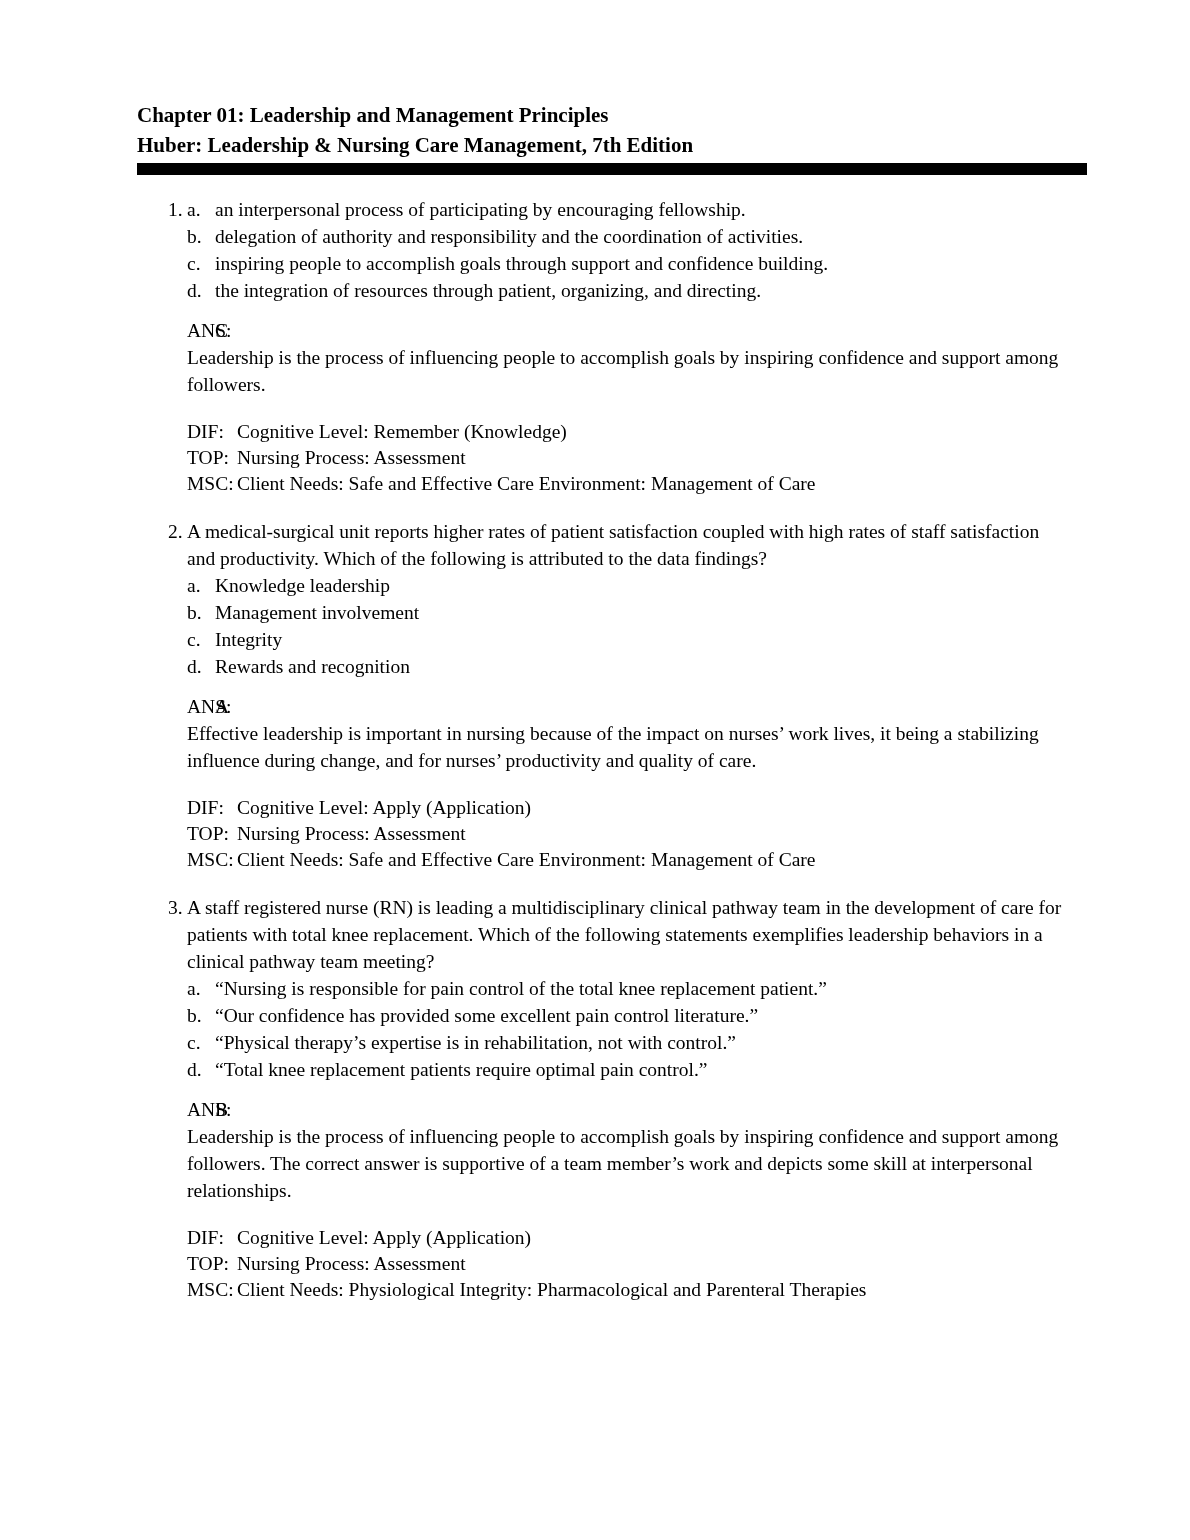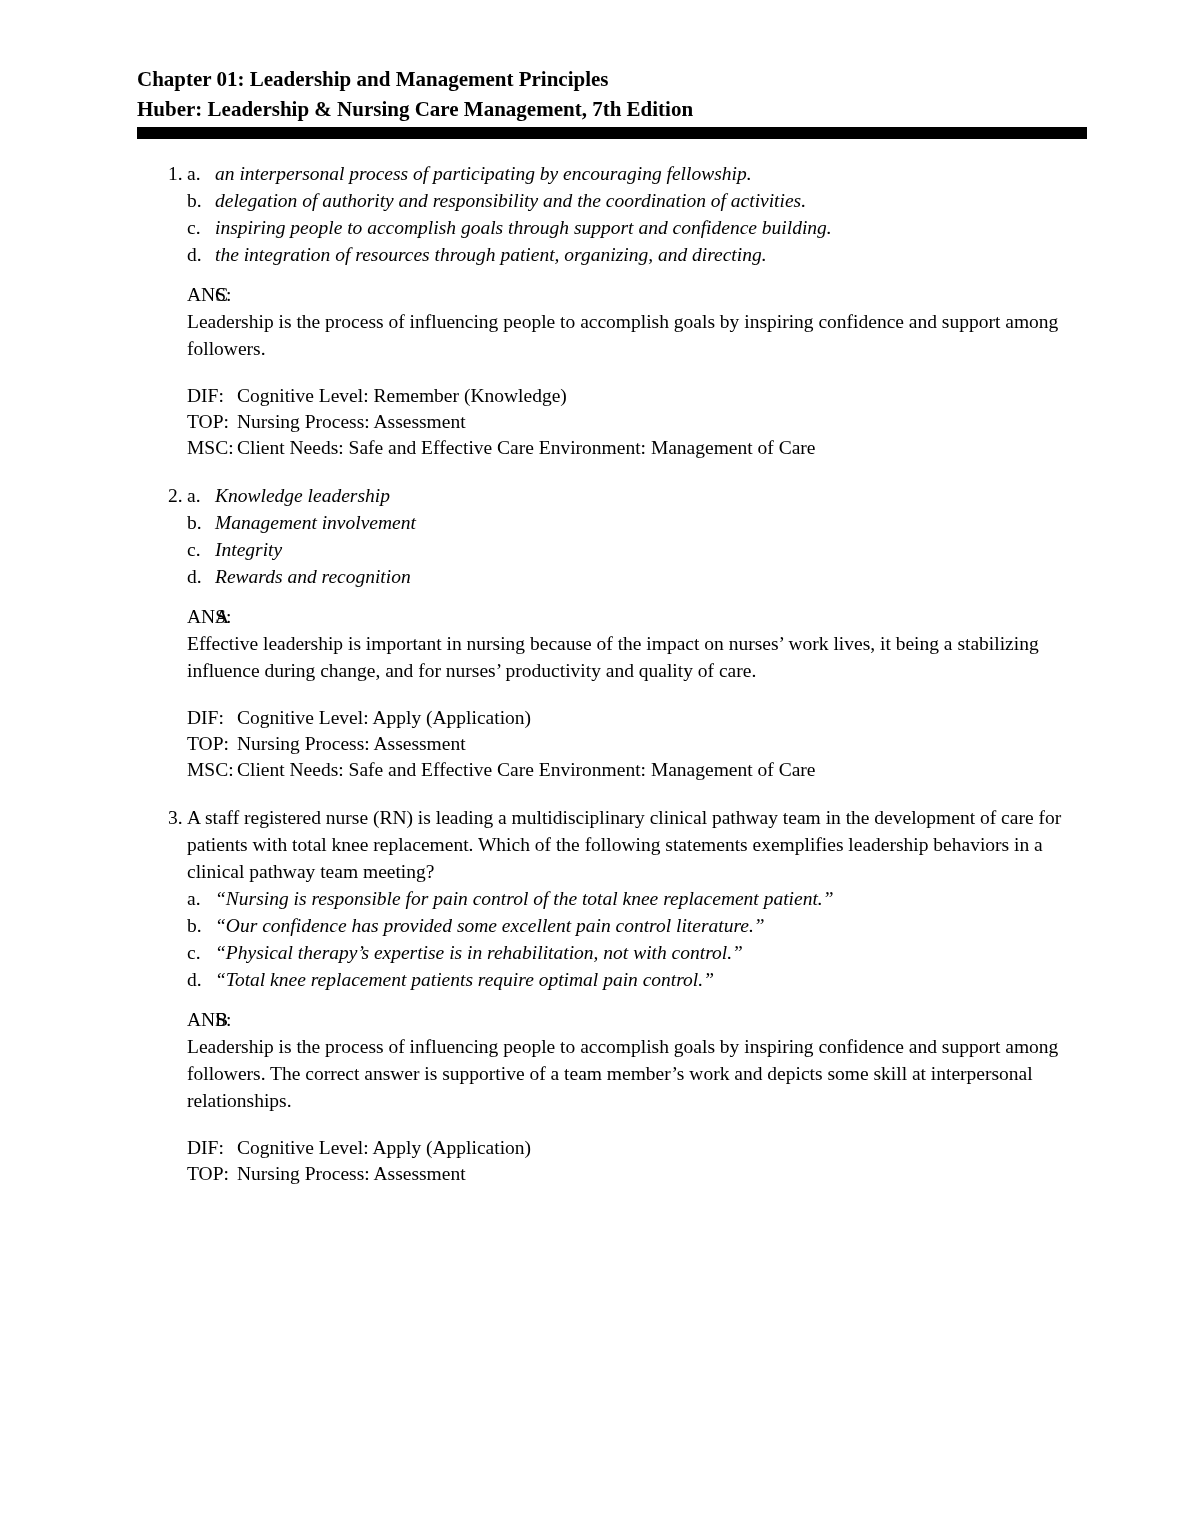"Chapter 01: Leadership and Management" .content { margin-top: none -> 36px }
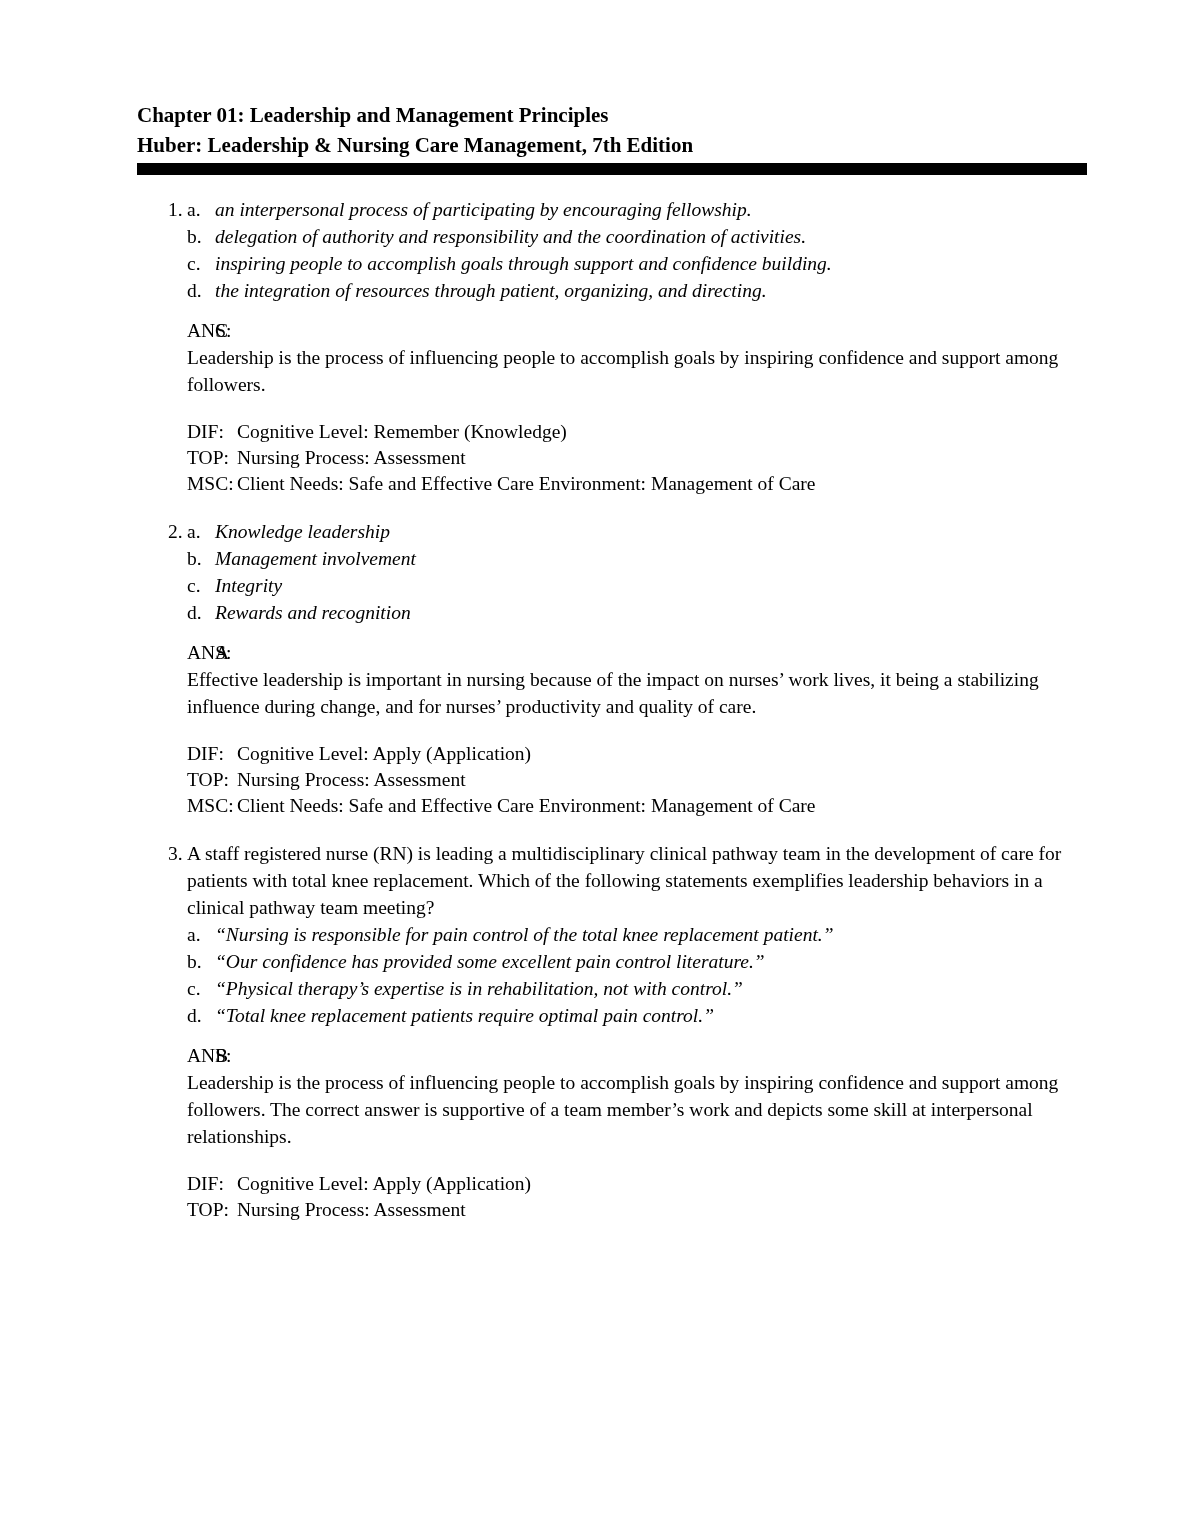"an interpersonal process of" .opt-text { font-style: italic -> none }
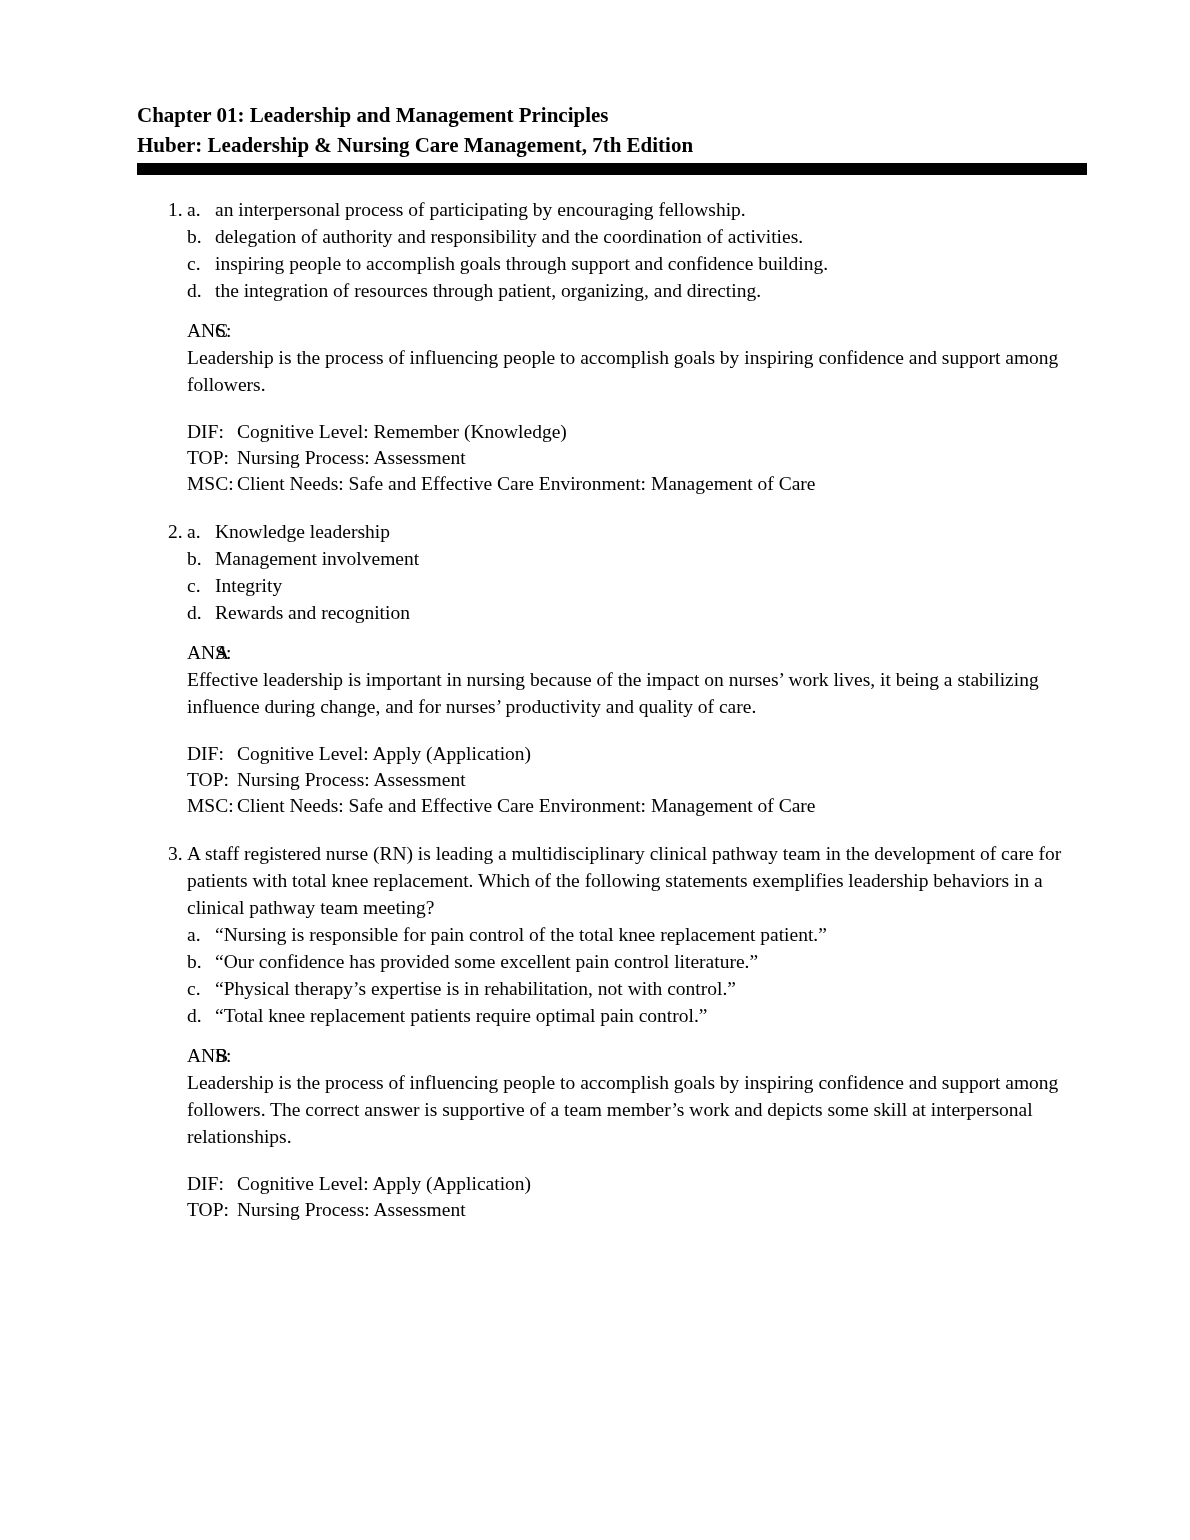"A medical-surgical unit reports higher" div.q-stem { html: none -> <div>A medical-surgical unit reports higher rates of patient satisfaction coupled with high rates of staff satisfaction and productivity. Which of the following is attributed to the data findings?</div> }
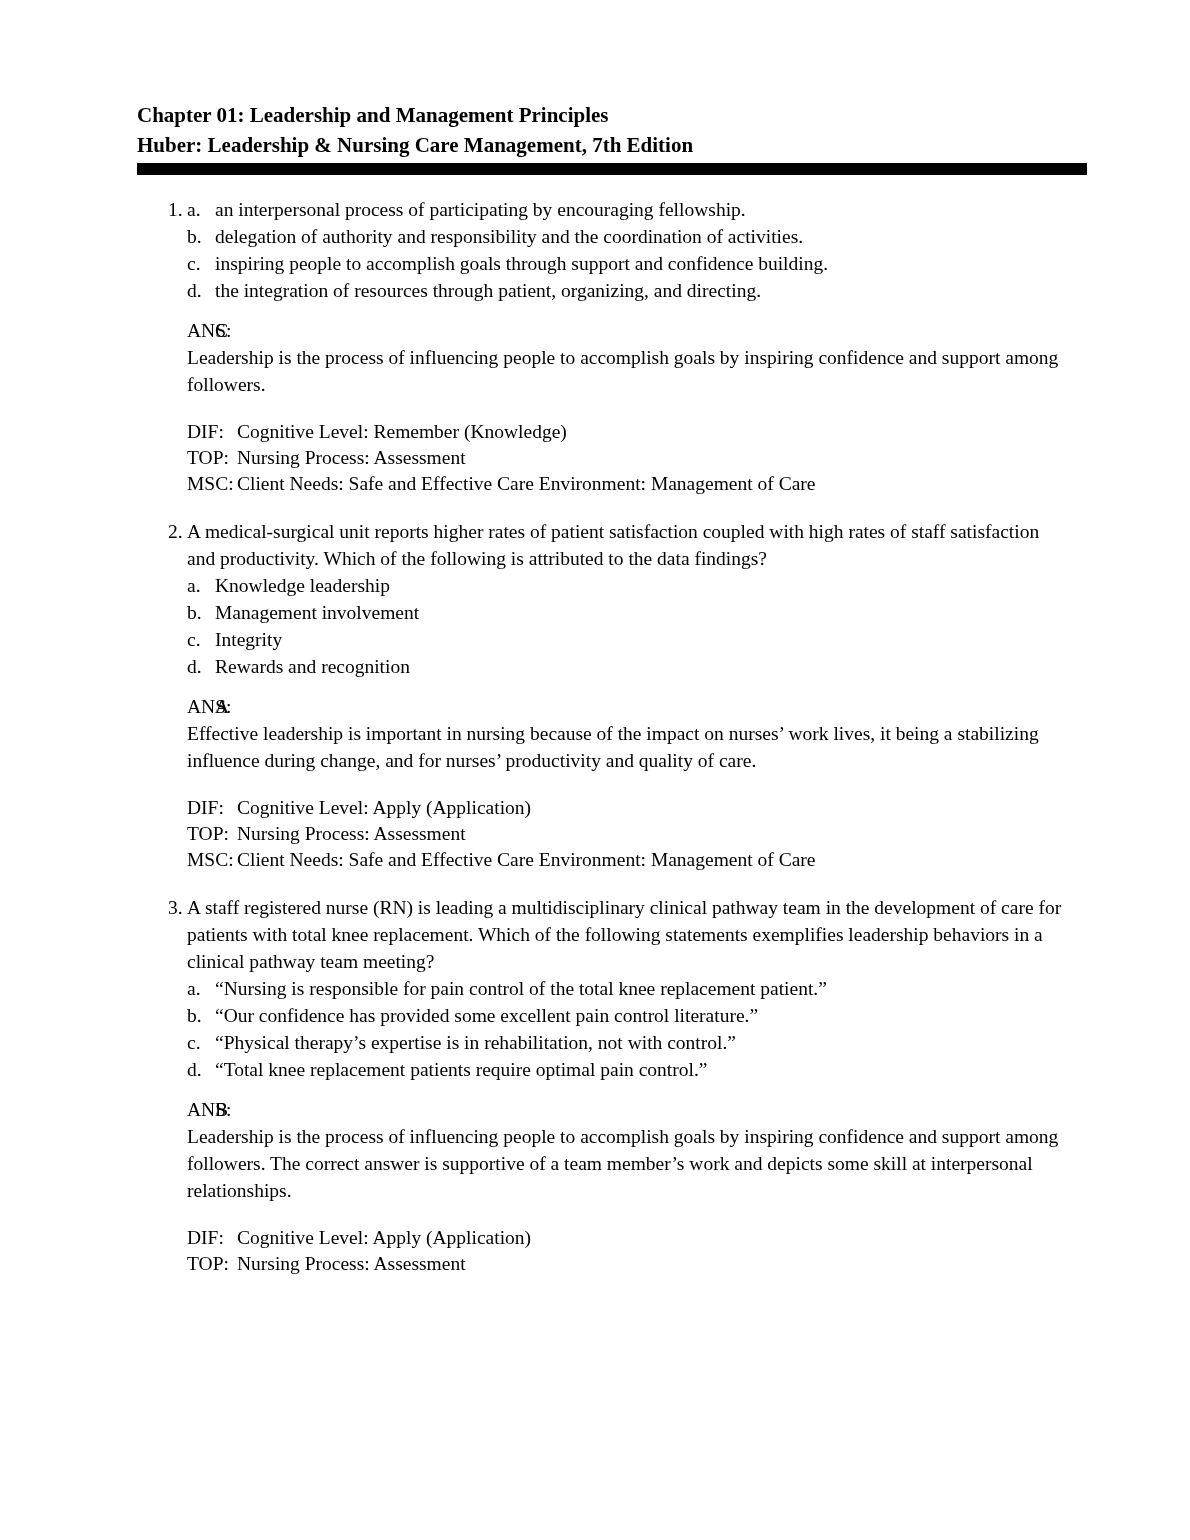"MSC: Client Needs: Physiological" div.meta-row { html: none -> <div> <span>MSC:</span><span>Client Needs: Physiological Integrity: Pharmacological and Parenteral Therapies</span> </div> }
